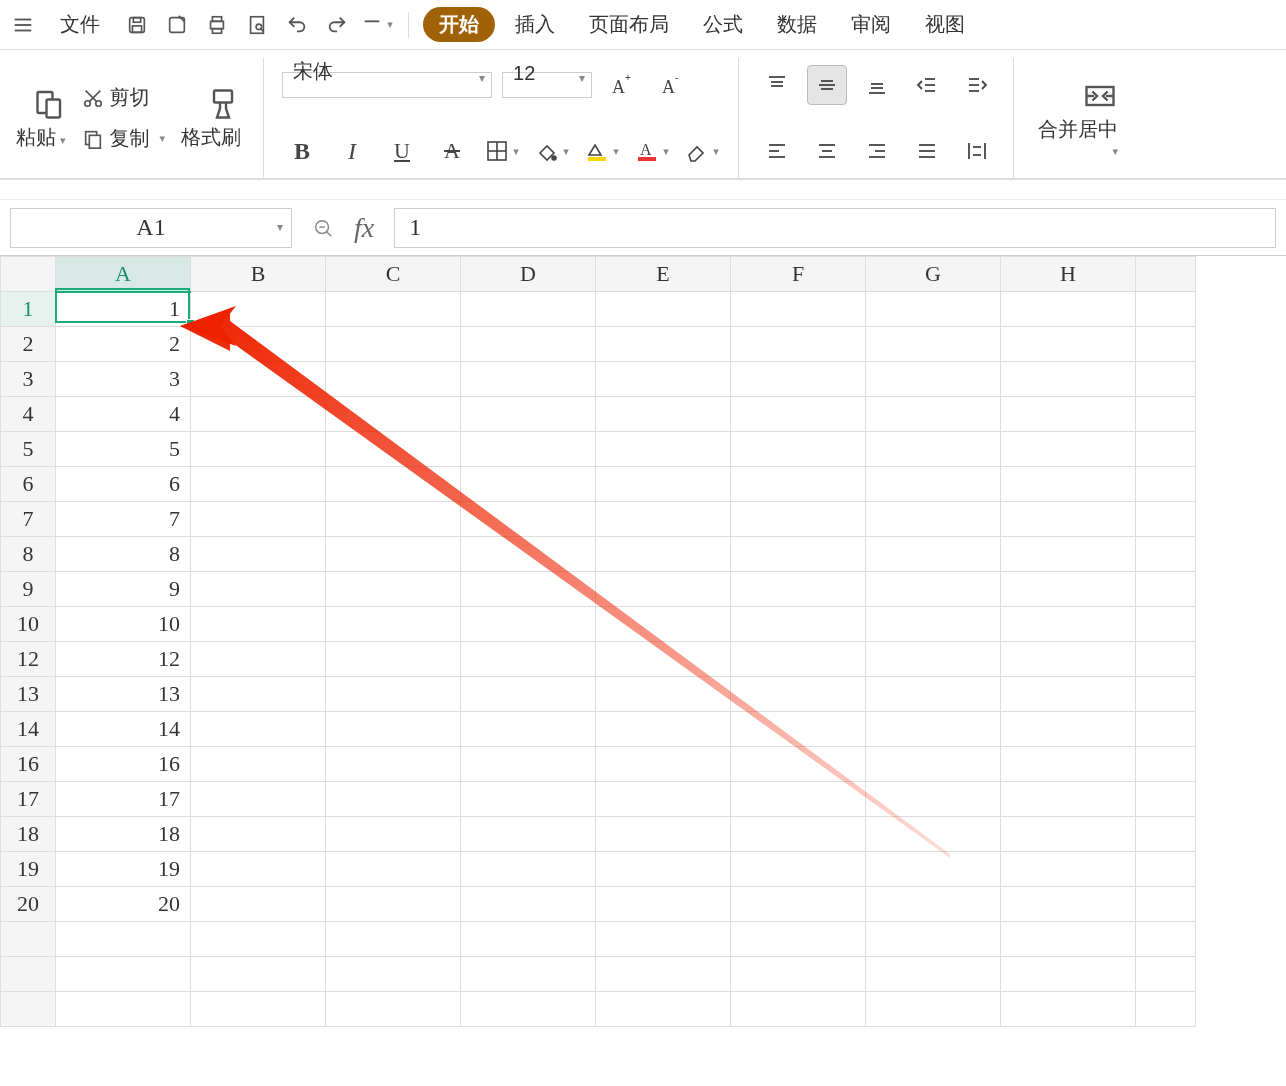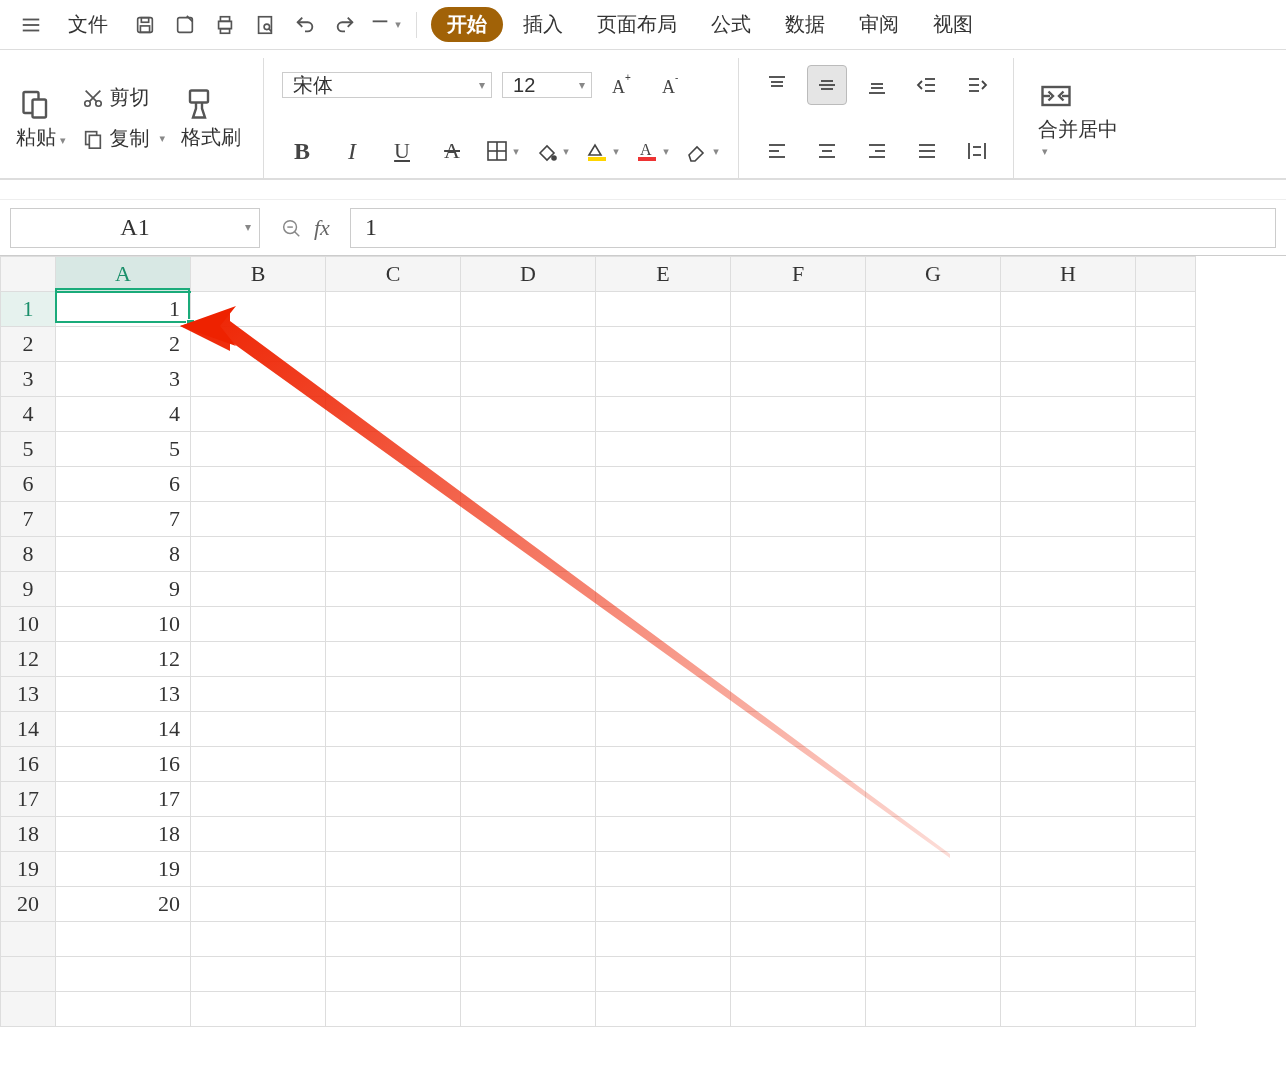"文件" .menu-bar { padding: 0 14px -> 0 6px }
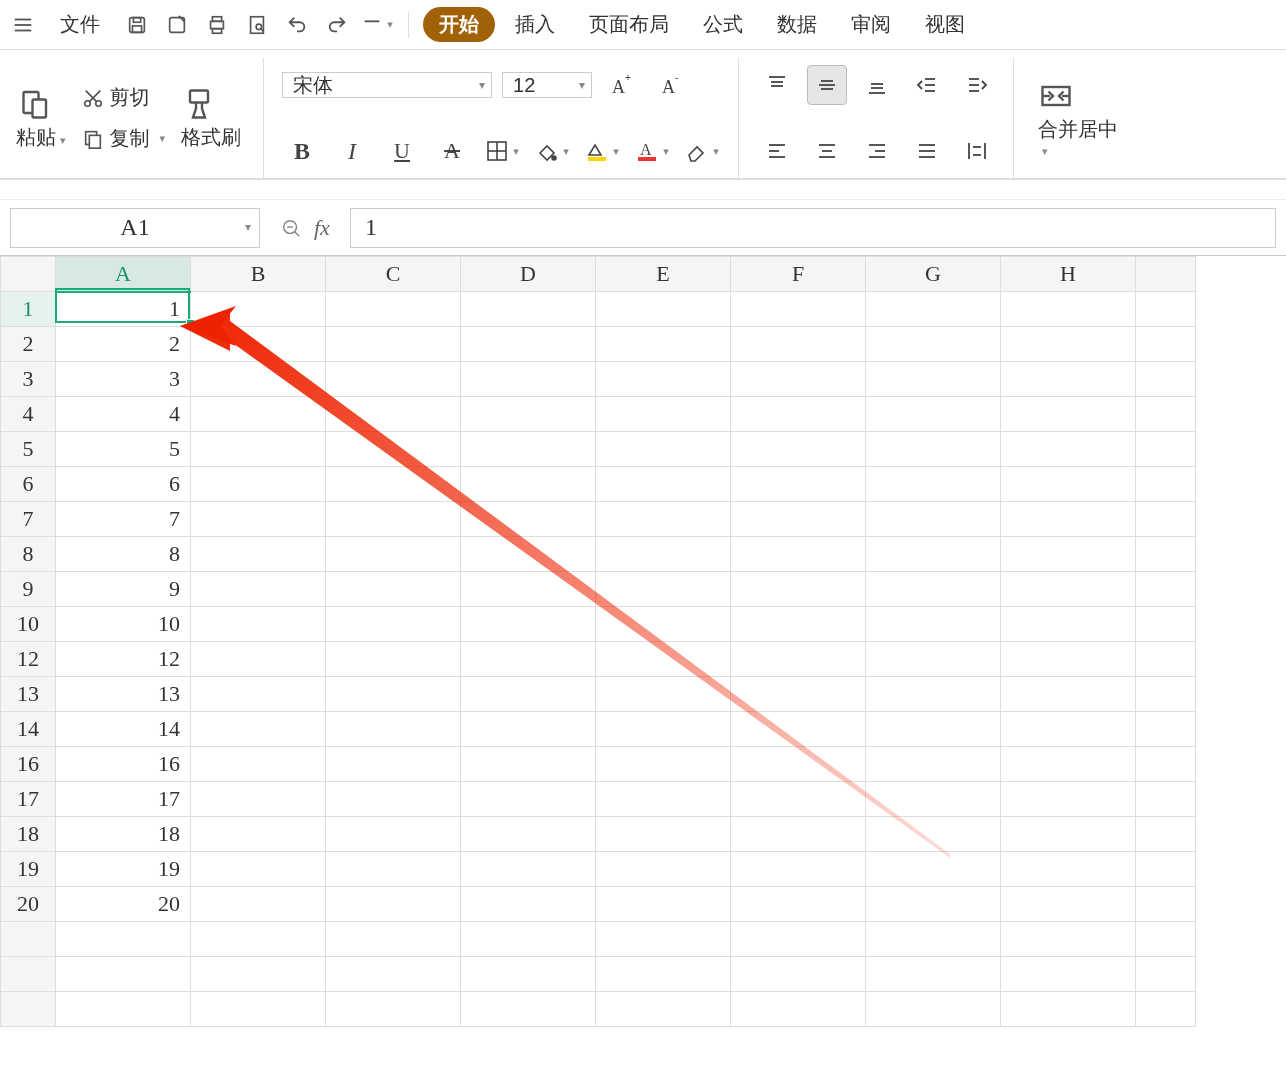"宋体" .combobox { align-items: center -> flex-end }
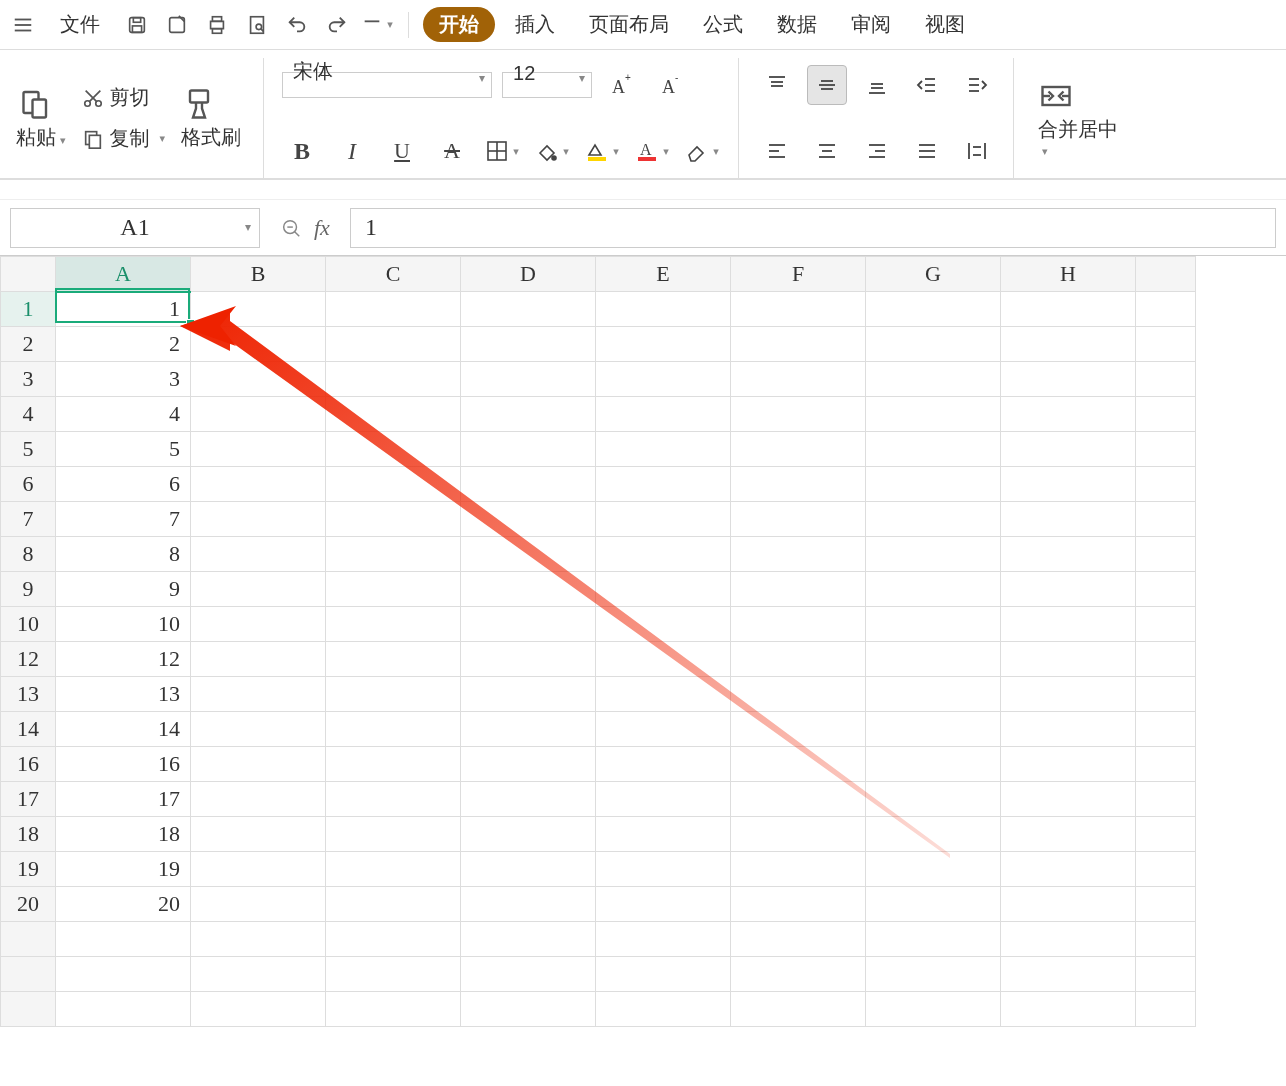"粘贴" .big-btn { align-items: flex-start -> flex-end }
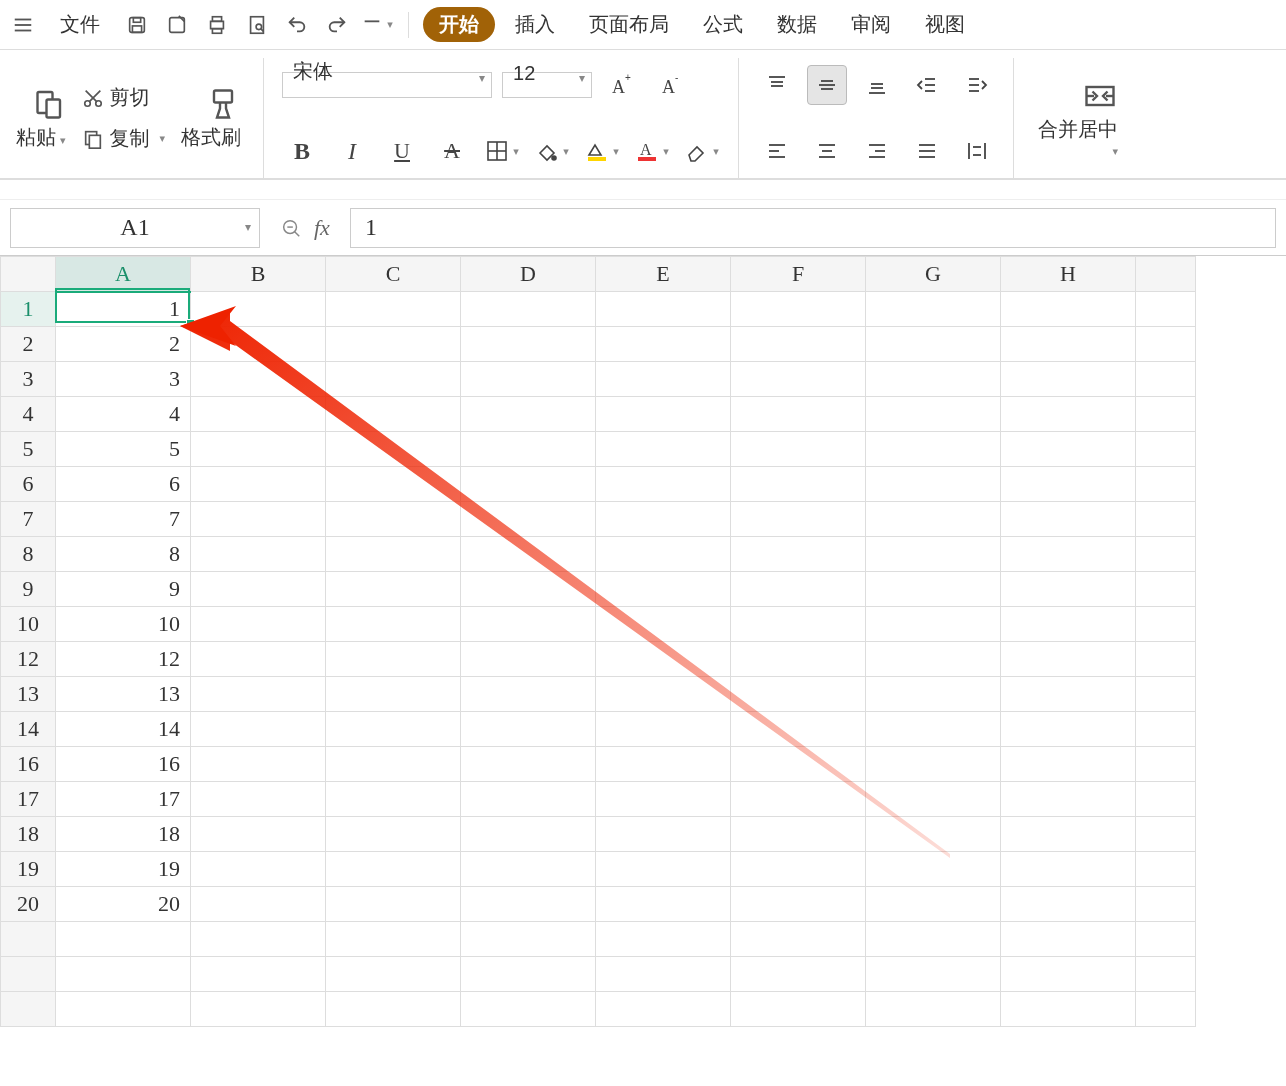"A1" .name-box { width: 250px -> 282px }
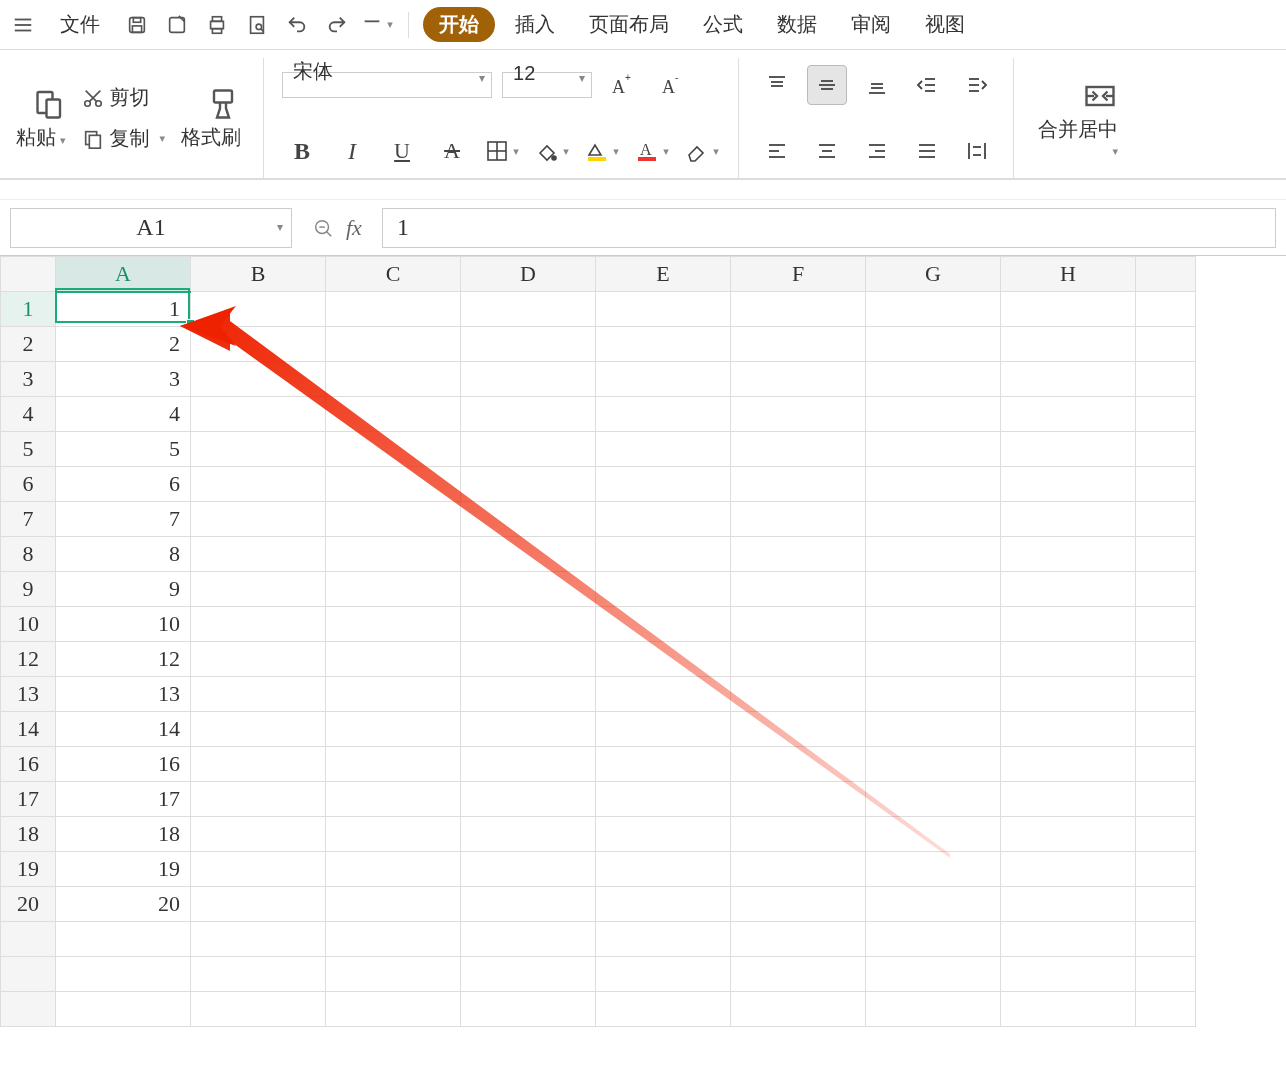"fx" .fx-label { font-size: 22px -> 28px; gap: 12px -> 20px }
